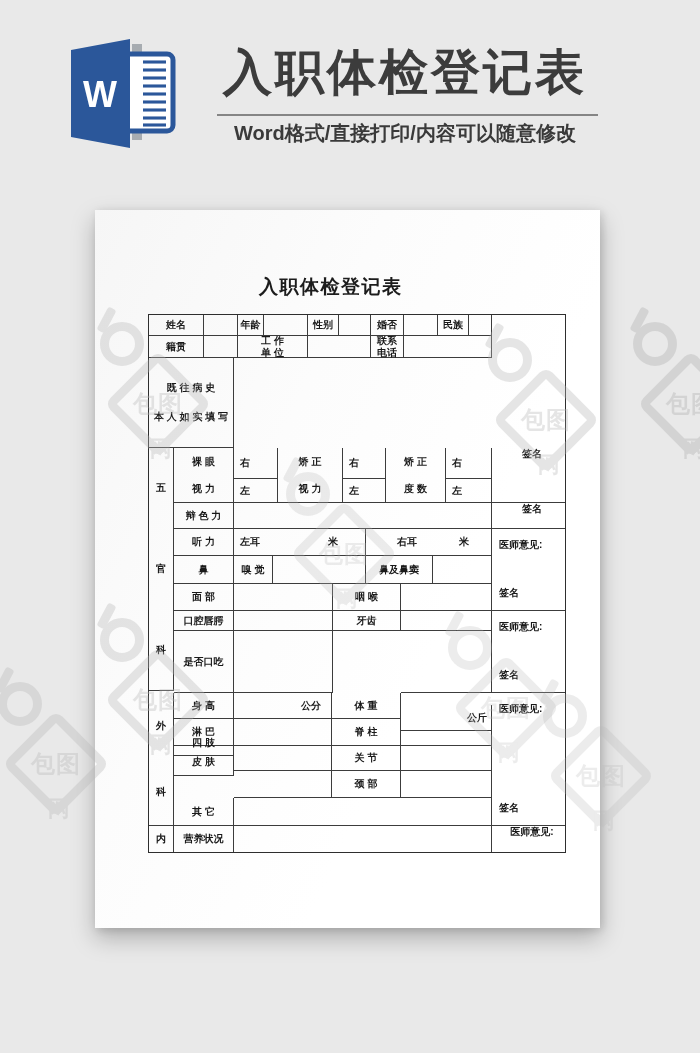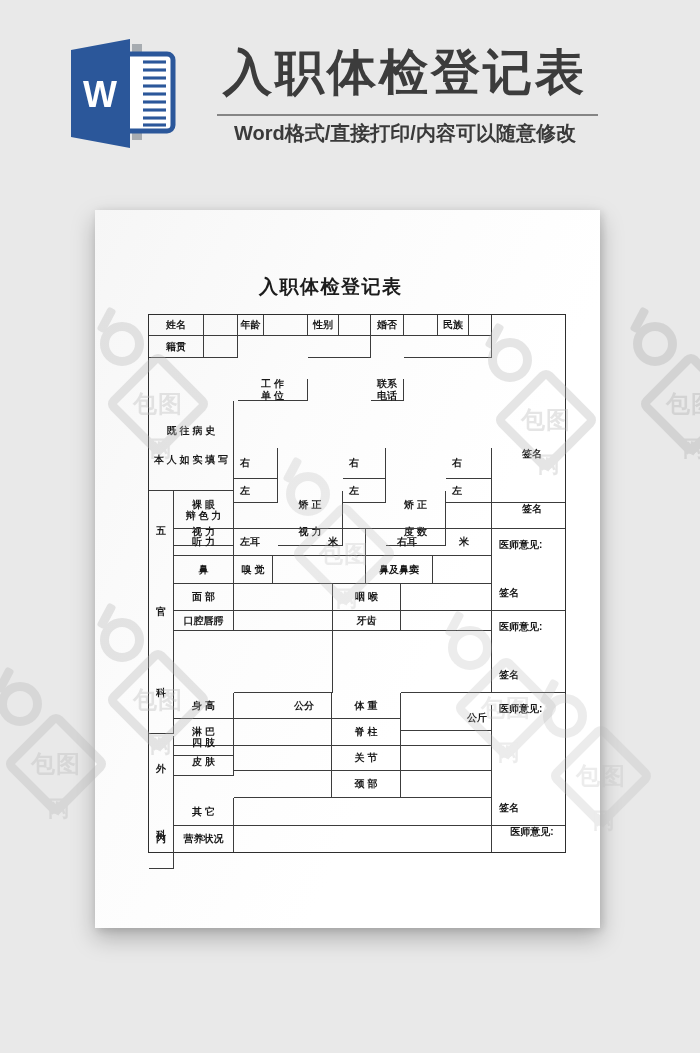"工 作" .col { margin-top: 43px -> none }
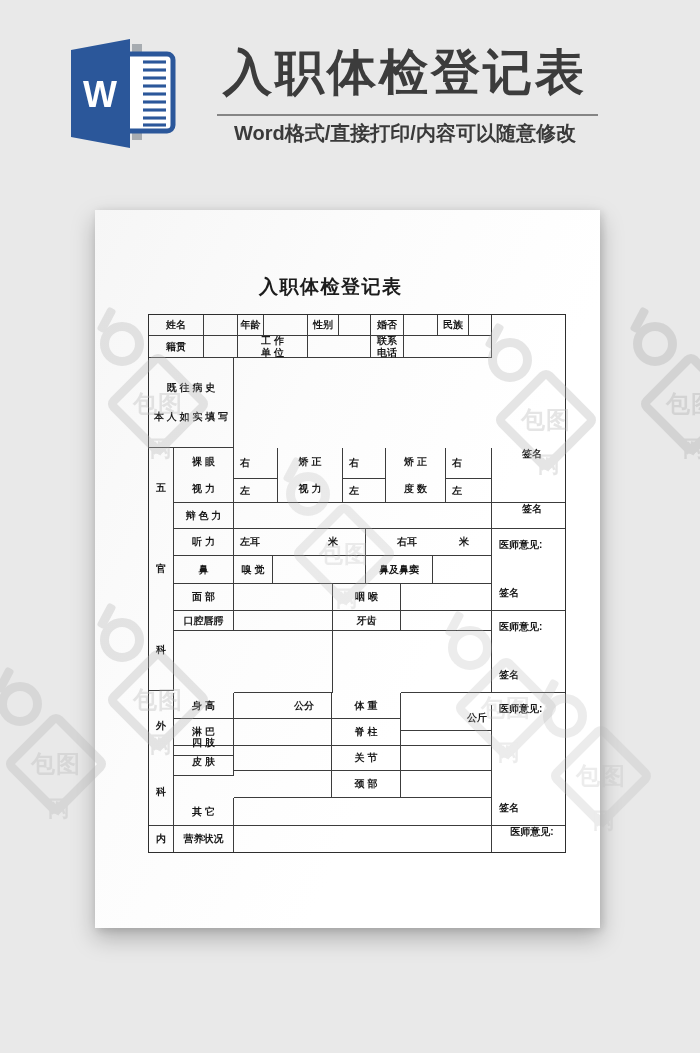"是否口吃" div.c { html: none -> <div>是否口吃</div> }
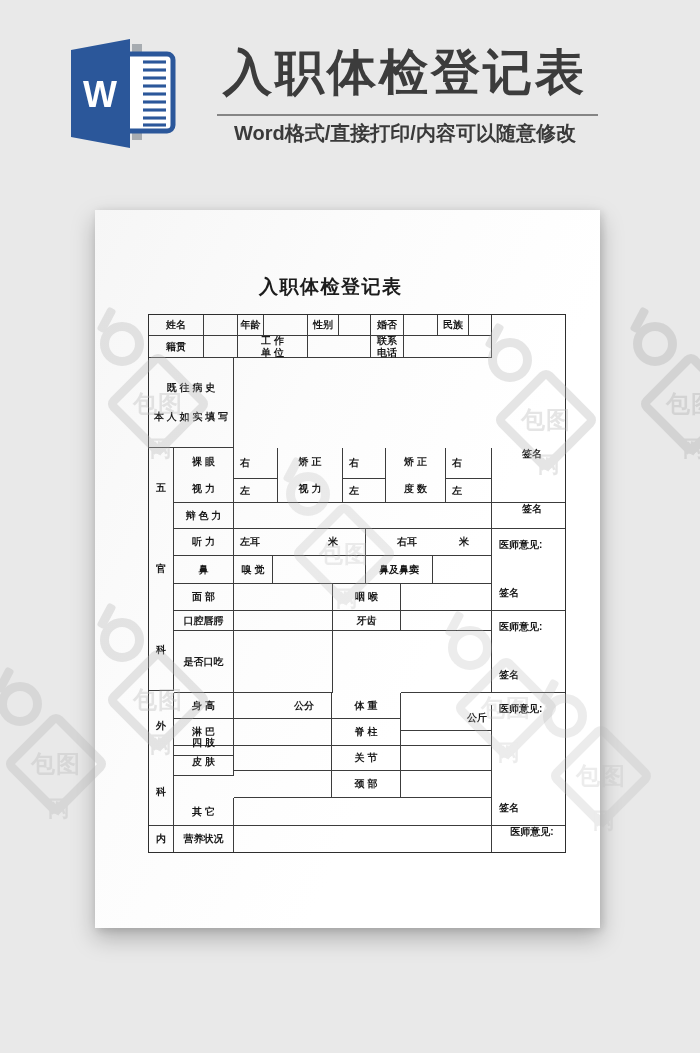"公分" div.c { padding-right: 17px -> 10px }
